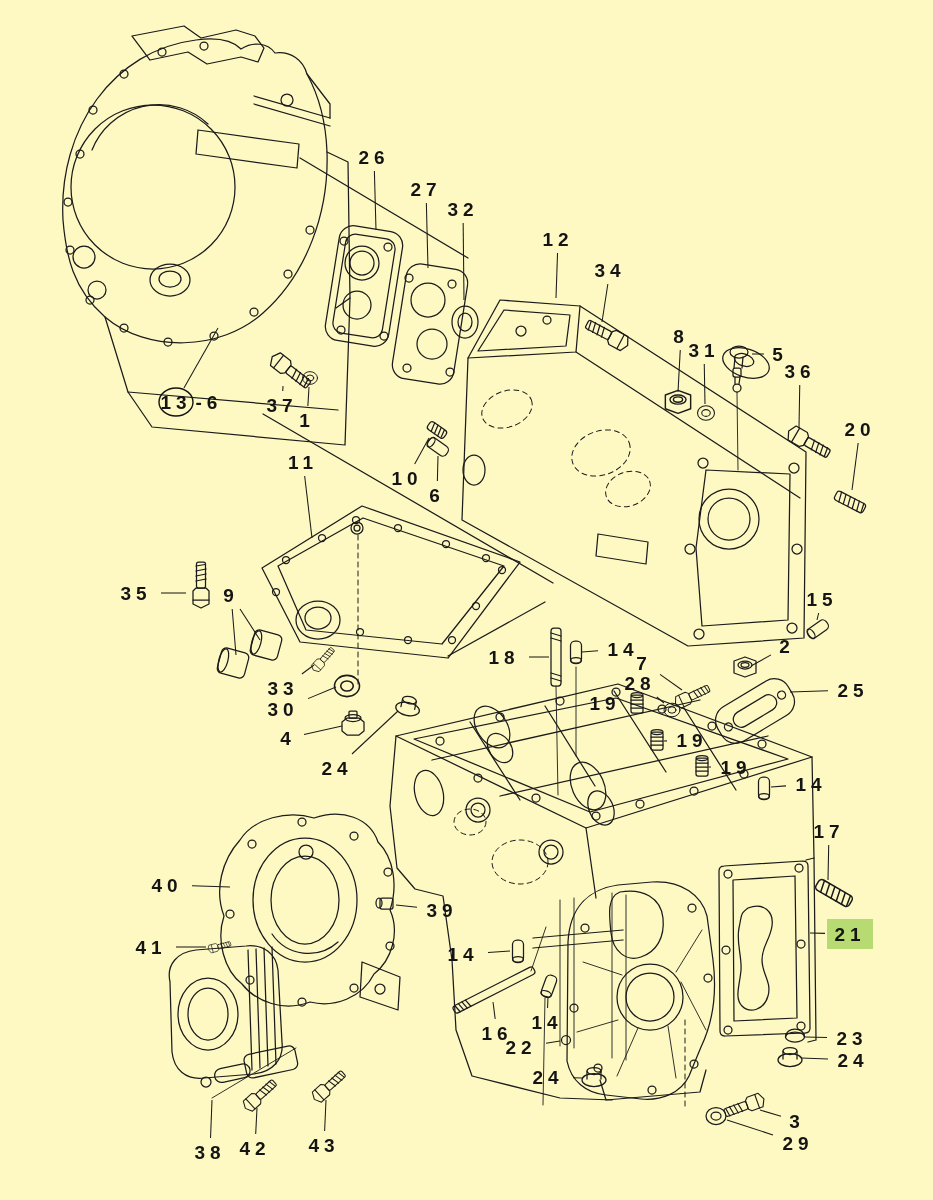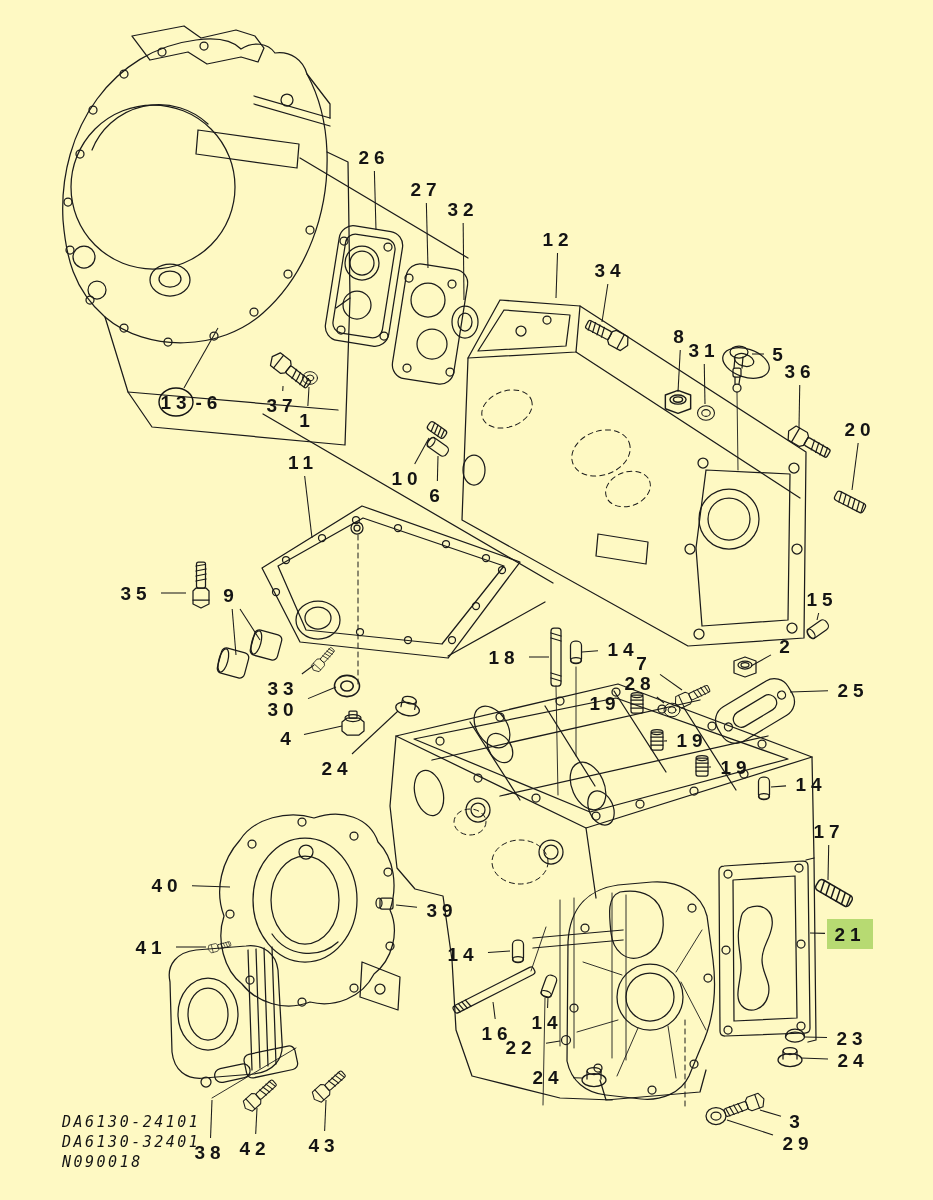"DA6130-24101" div.codes { html: <div> <div>DA6130-24101</div> <div>DA6130-32401</div> <div>N090018</div> </div> -> none }
